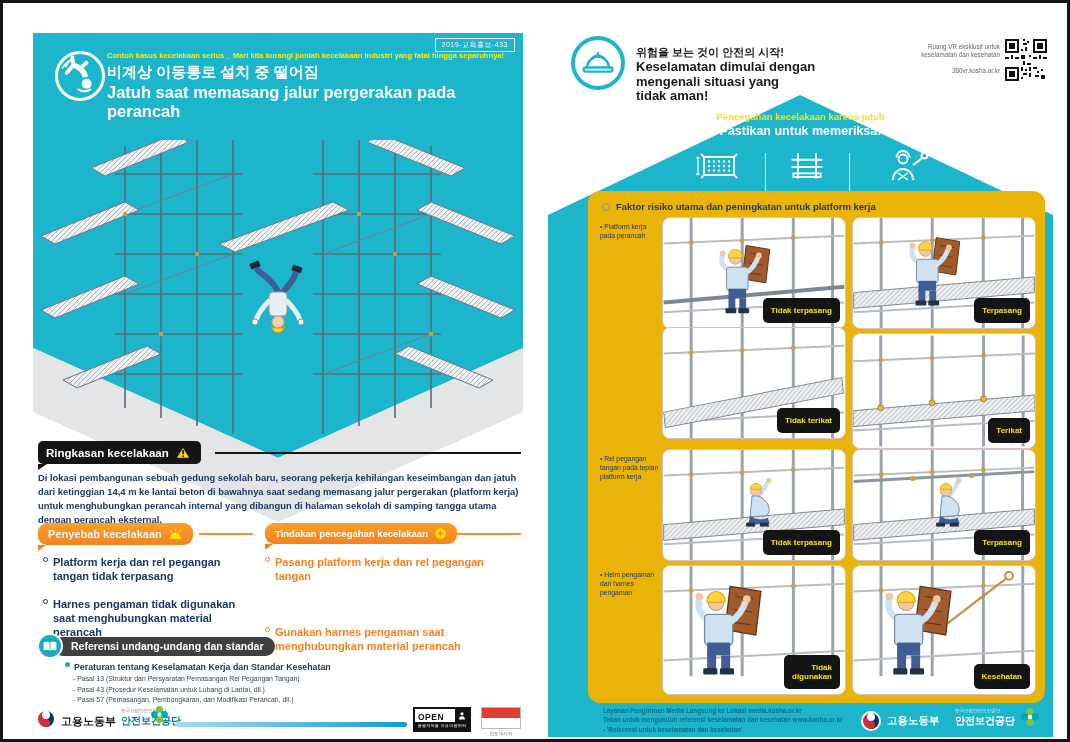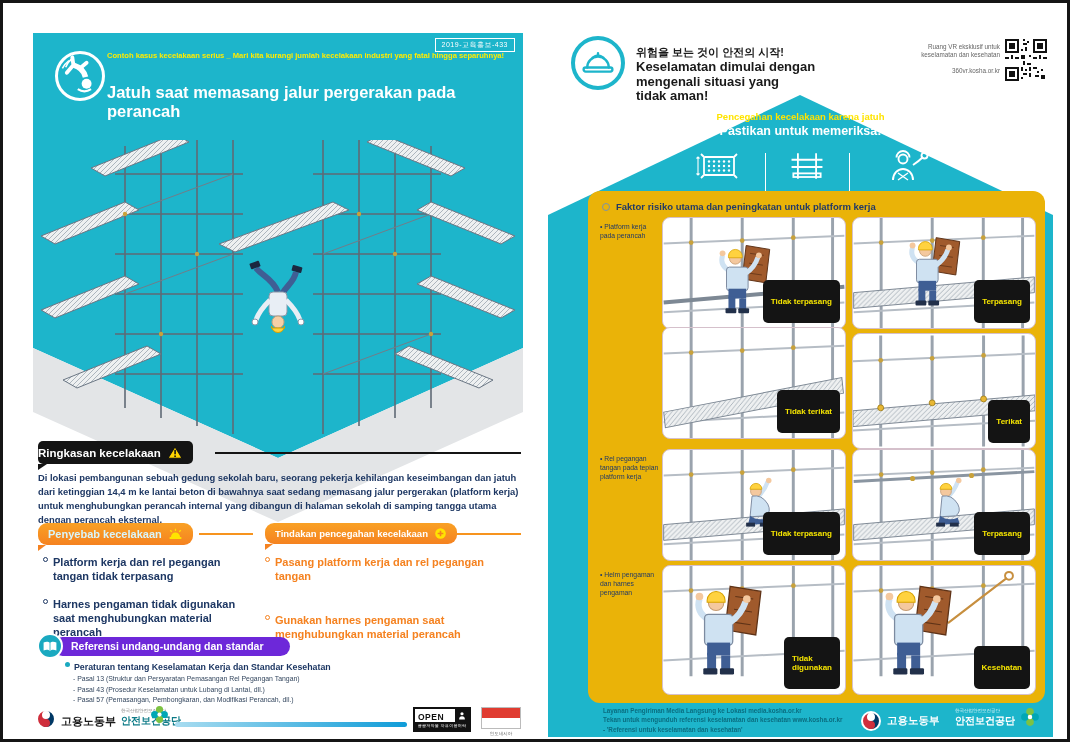"비계상 이동통로 설치 중 떨어짐" div.abs { html: none -> <div>비계상 이동통로 설치 중 떨어짐</div> }
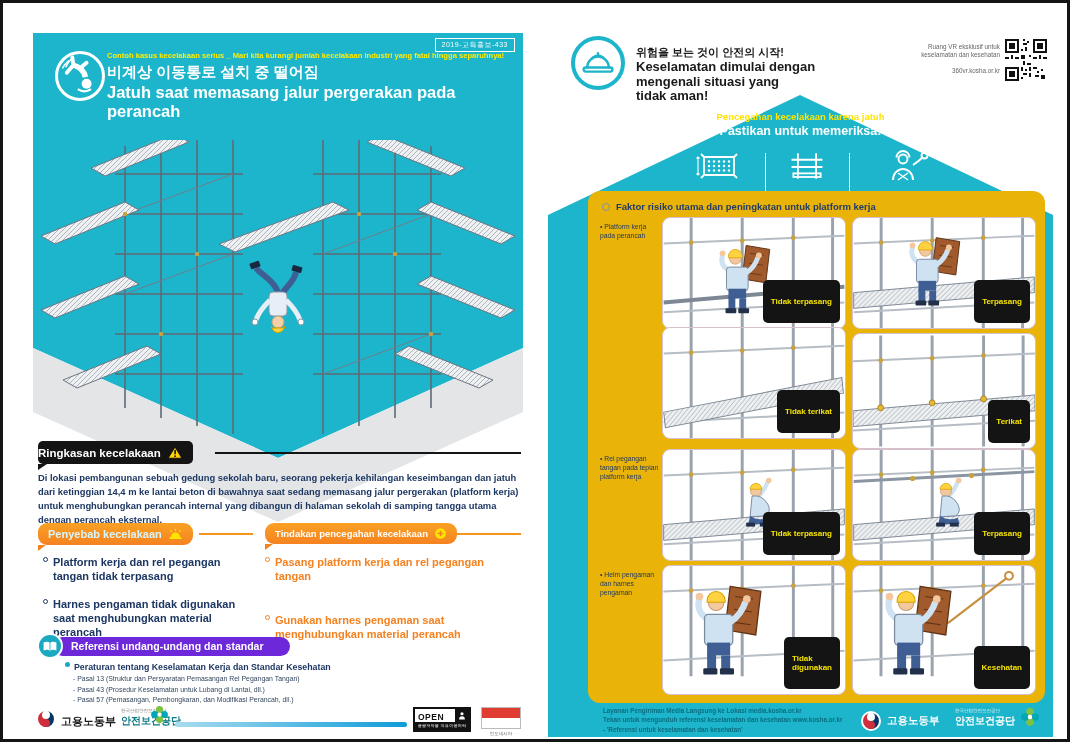"Tidak terpasang" .ctag { padding: 17px 8px -> 8px 8px; text-align: left -> right }
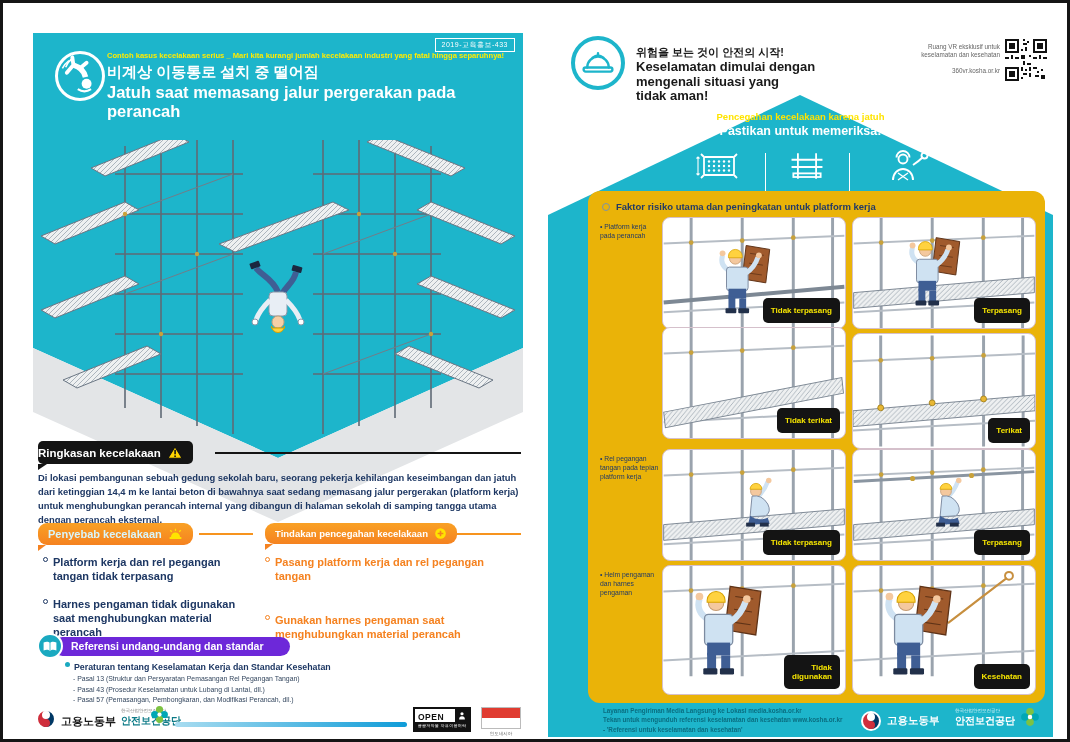"Ringkasan kecelakaan" .black-tag { padding: 4px 10px 4px 0 -> 4px 10px 4px 8px }
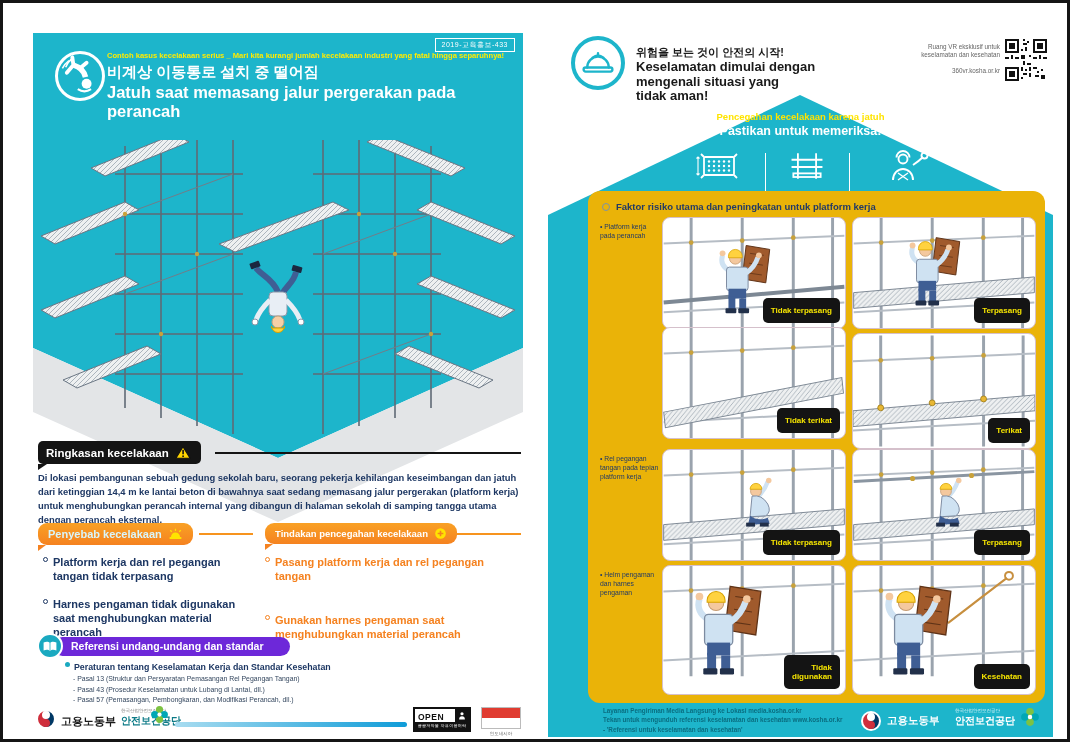"Pasang platform kerja dan rel" div.bitem { margin-bottom: 29px -> 41px }
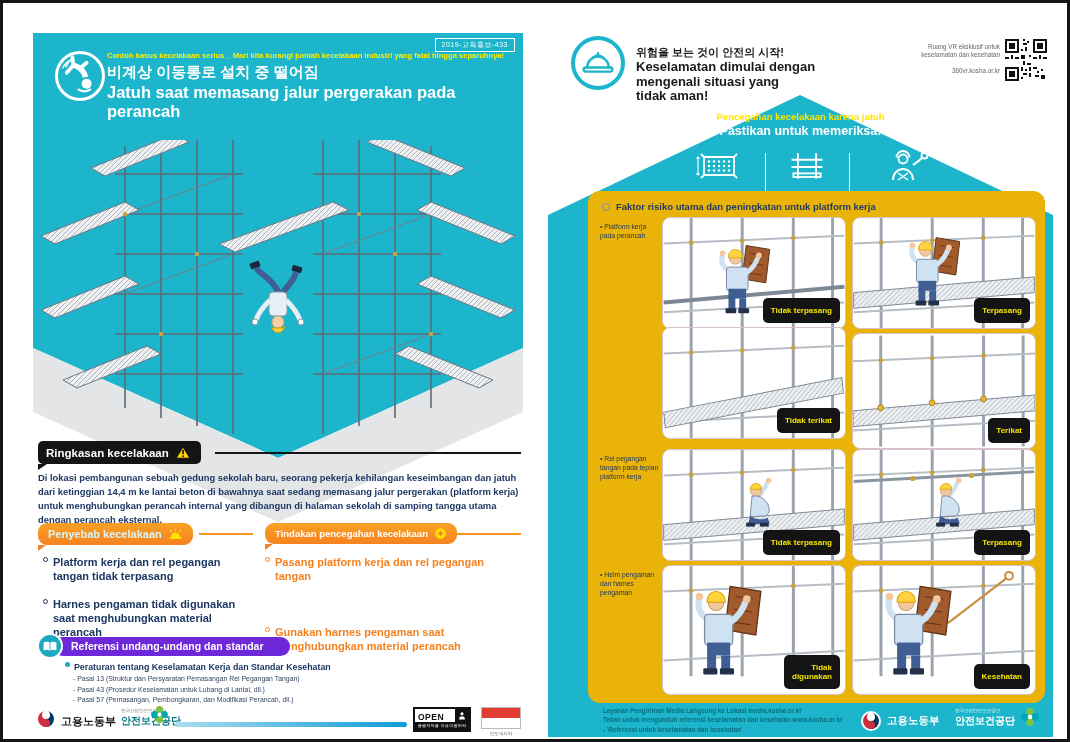"Referensi undang-undang dan standar" .ref-pill { background: #6d28d9 -> #404040; padding: 3px 26px 4px 18px -> 3px 11px 4px 18px }
